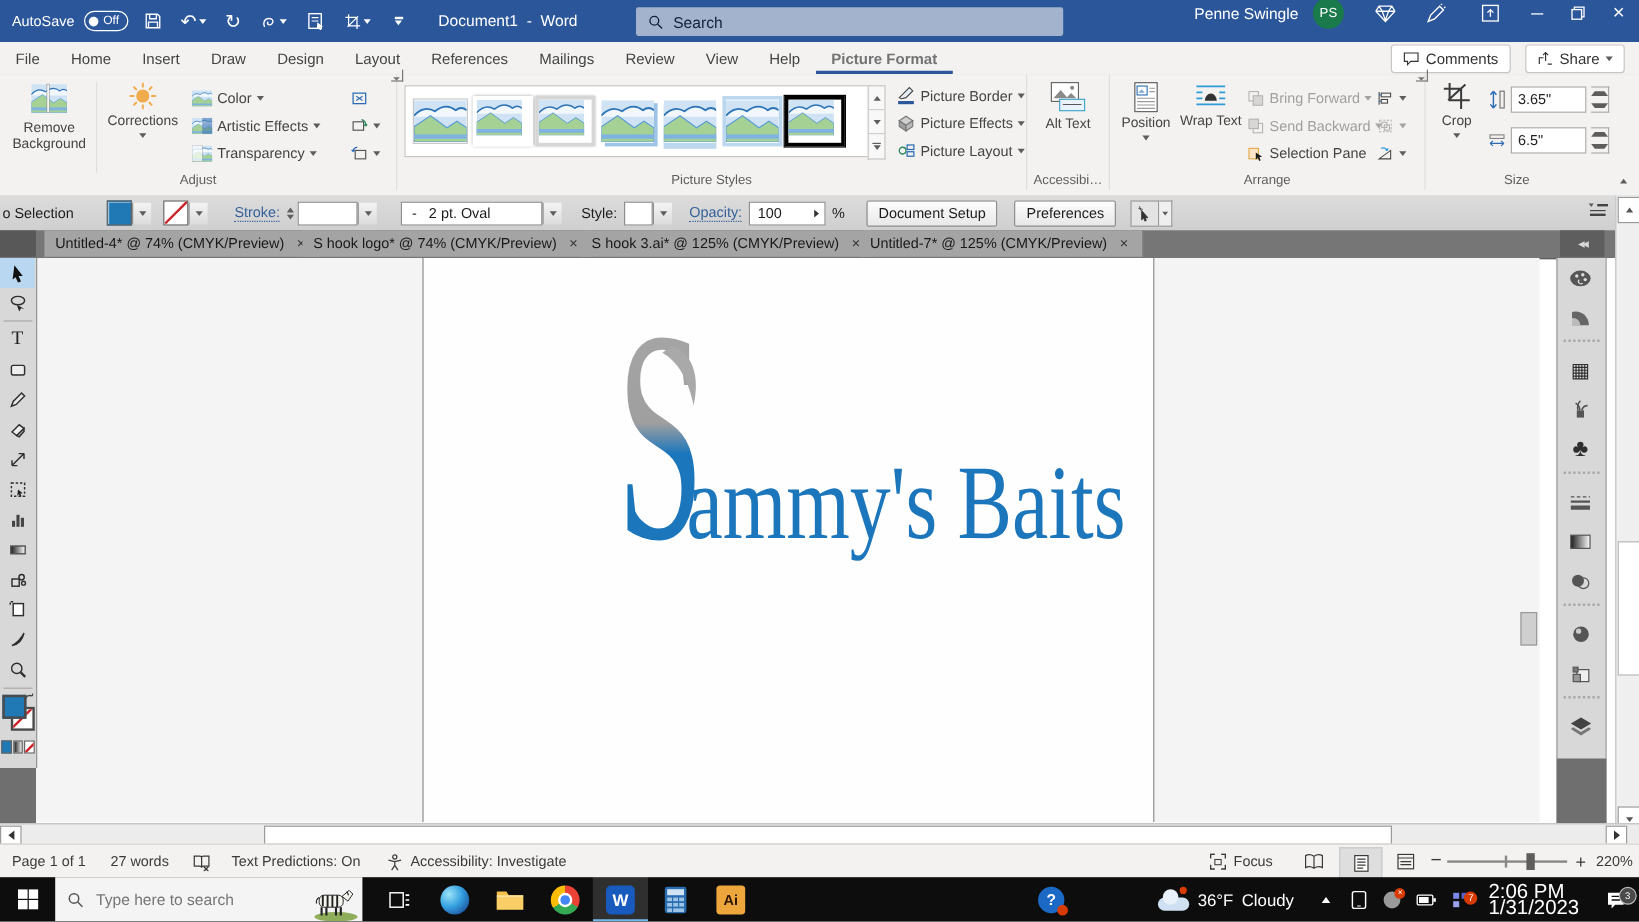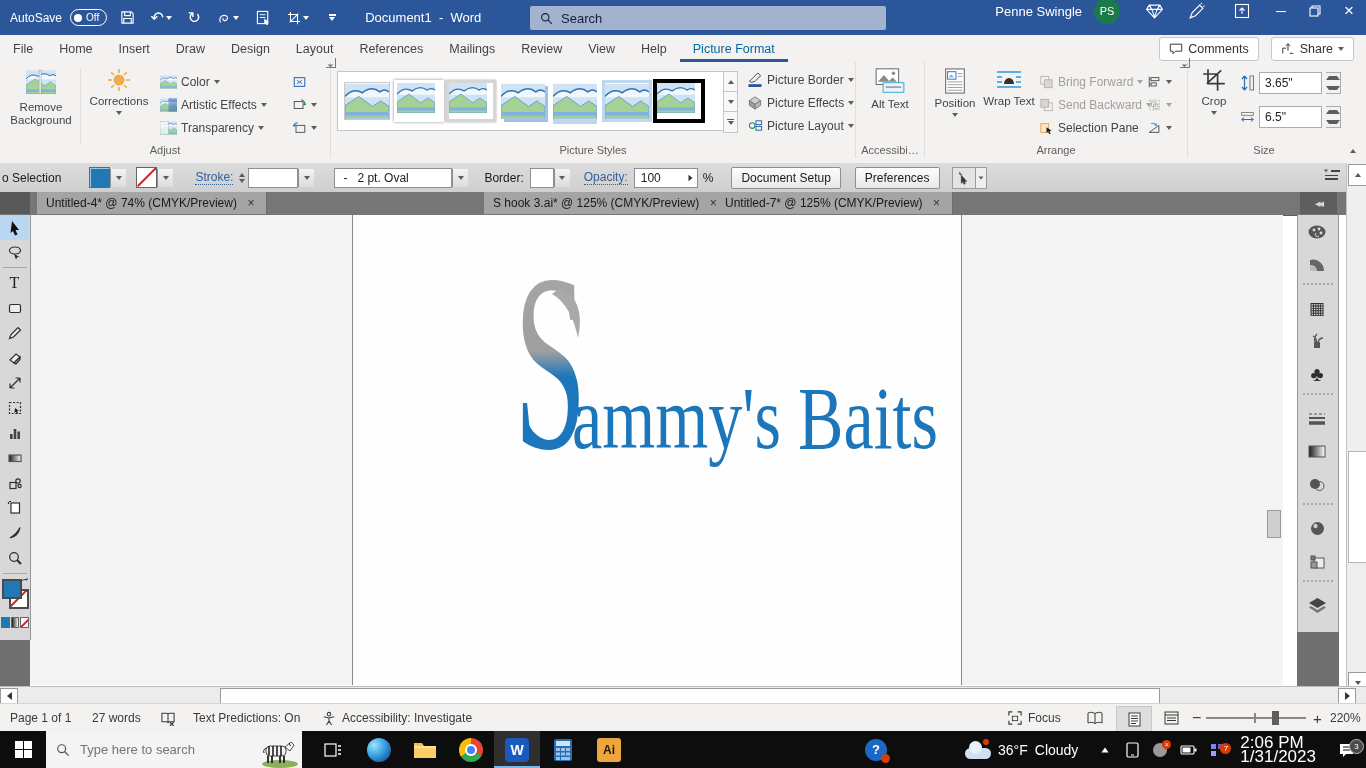"Picture Format" .rtab.active { color: #0369a1 -> #737373; font-weight: normal -> bold }
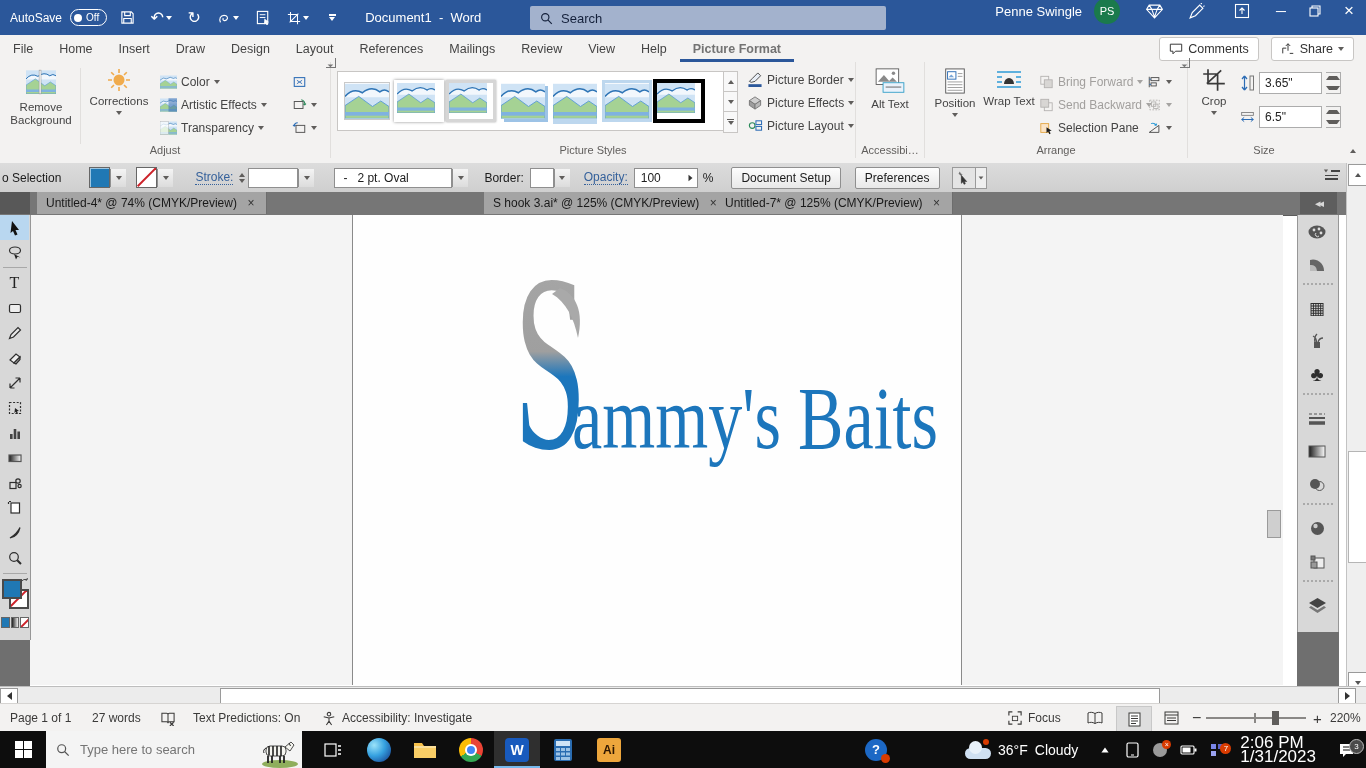"Border:" span { text: Border -> Style }
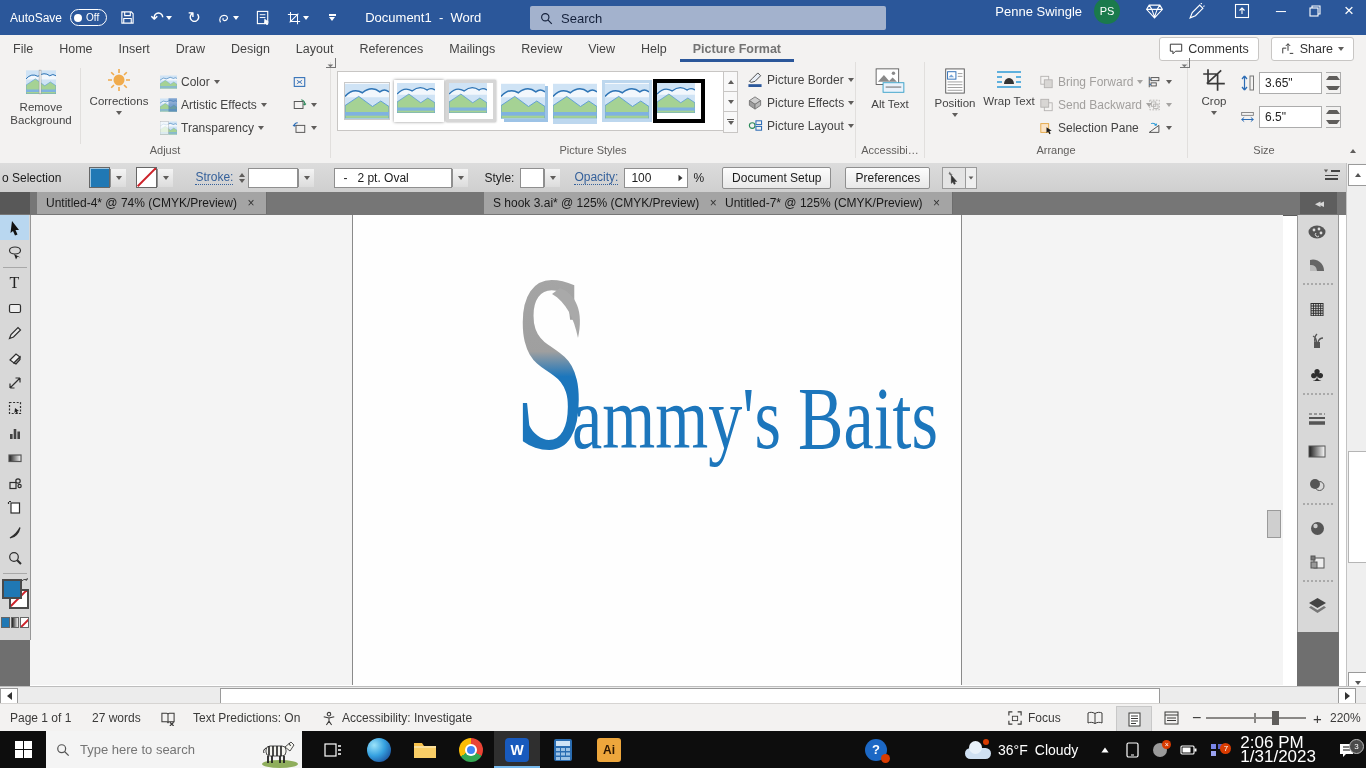"S hook logo* @ 74%" div.aitab { html: none -> <div> <span>S hook logo* @ 74% (CMYK/Preview)</span> <span></span> </div> }
